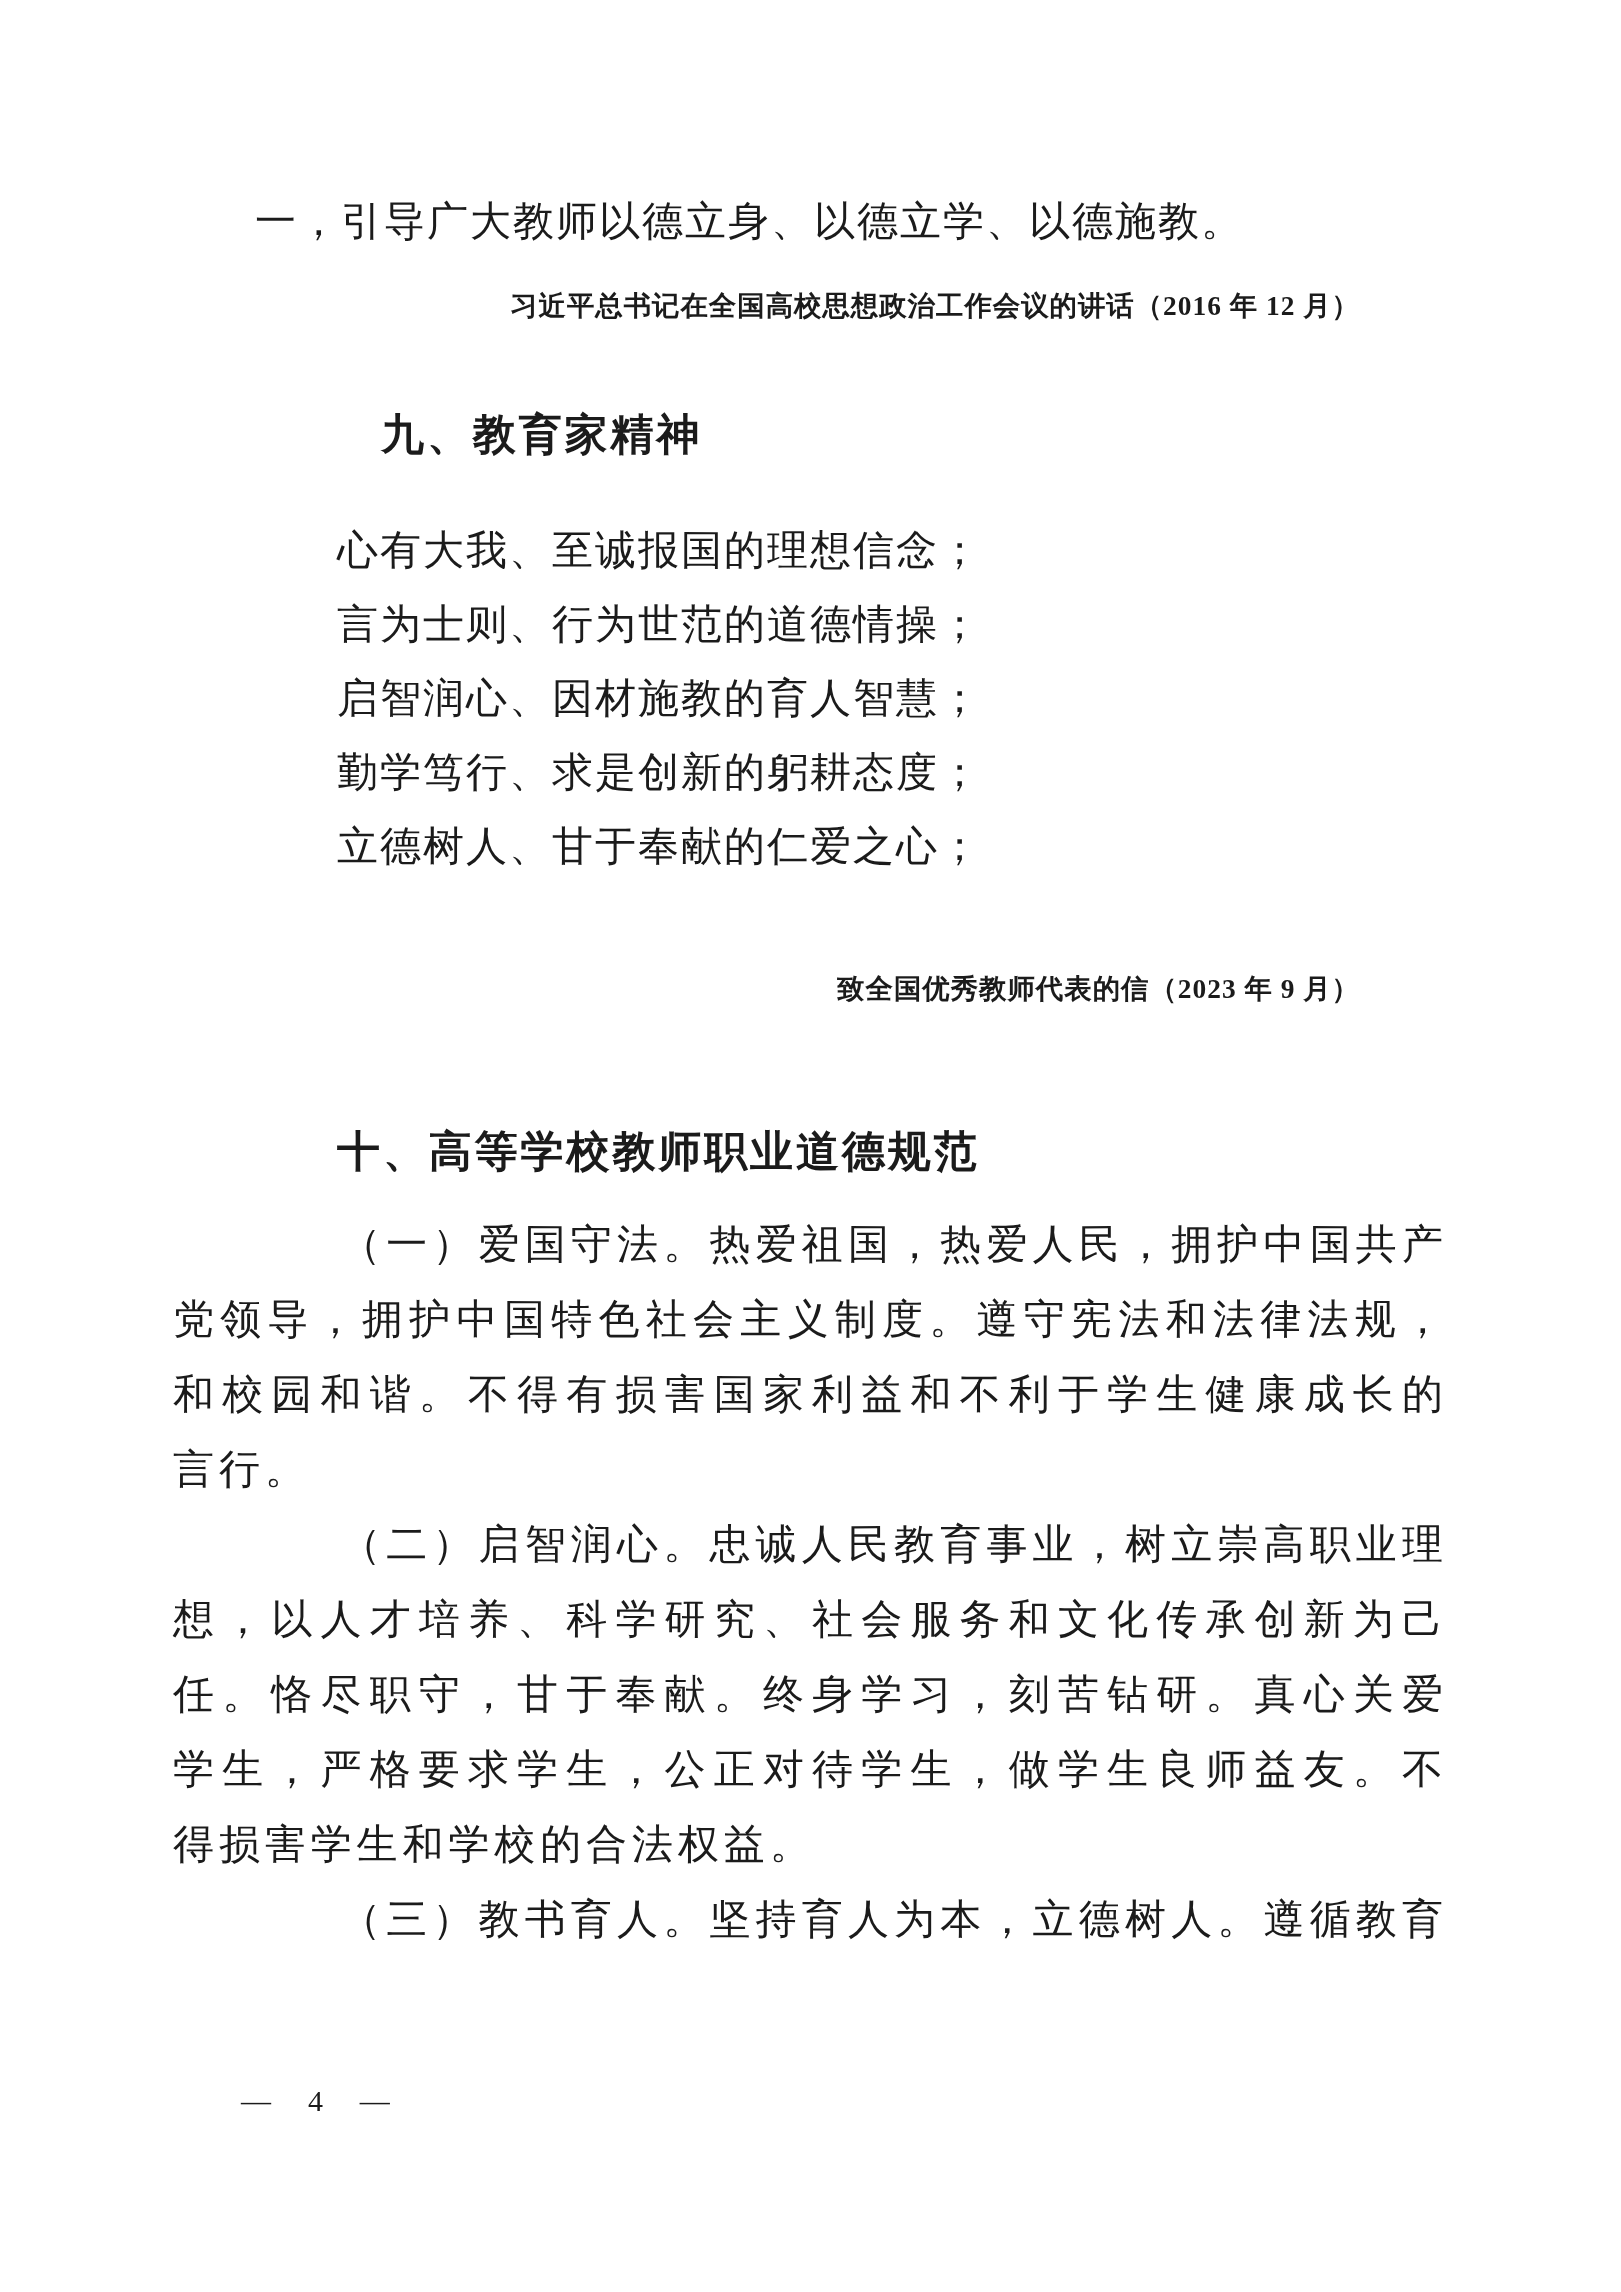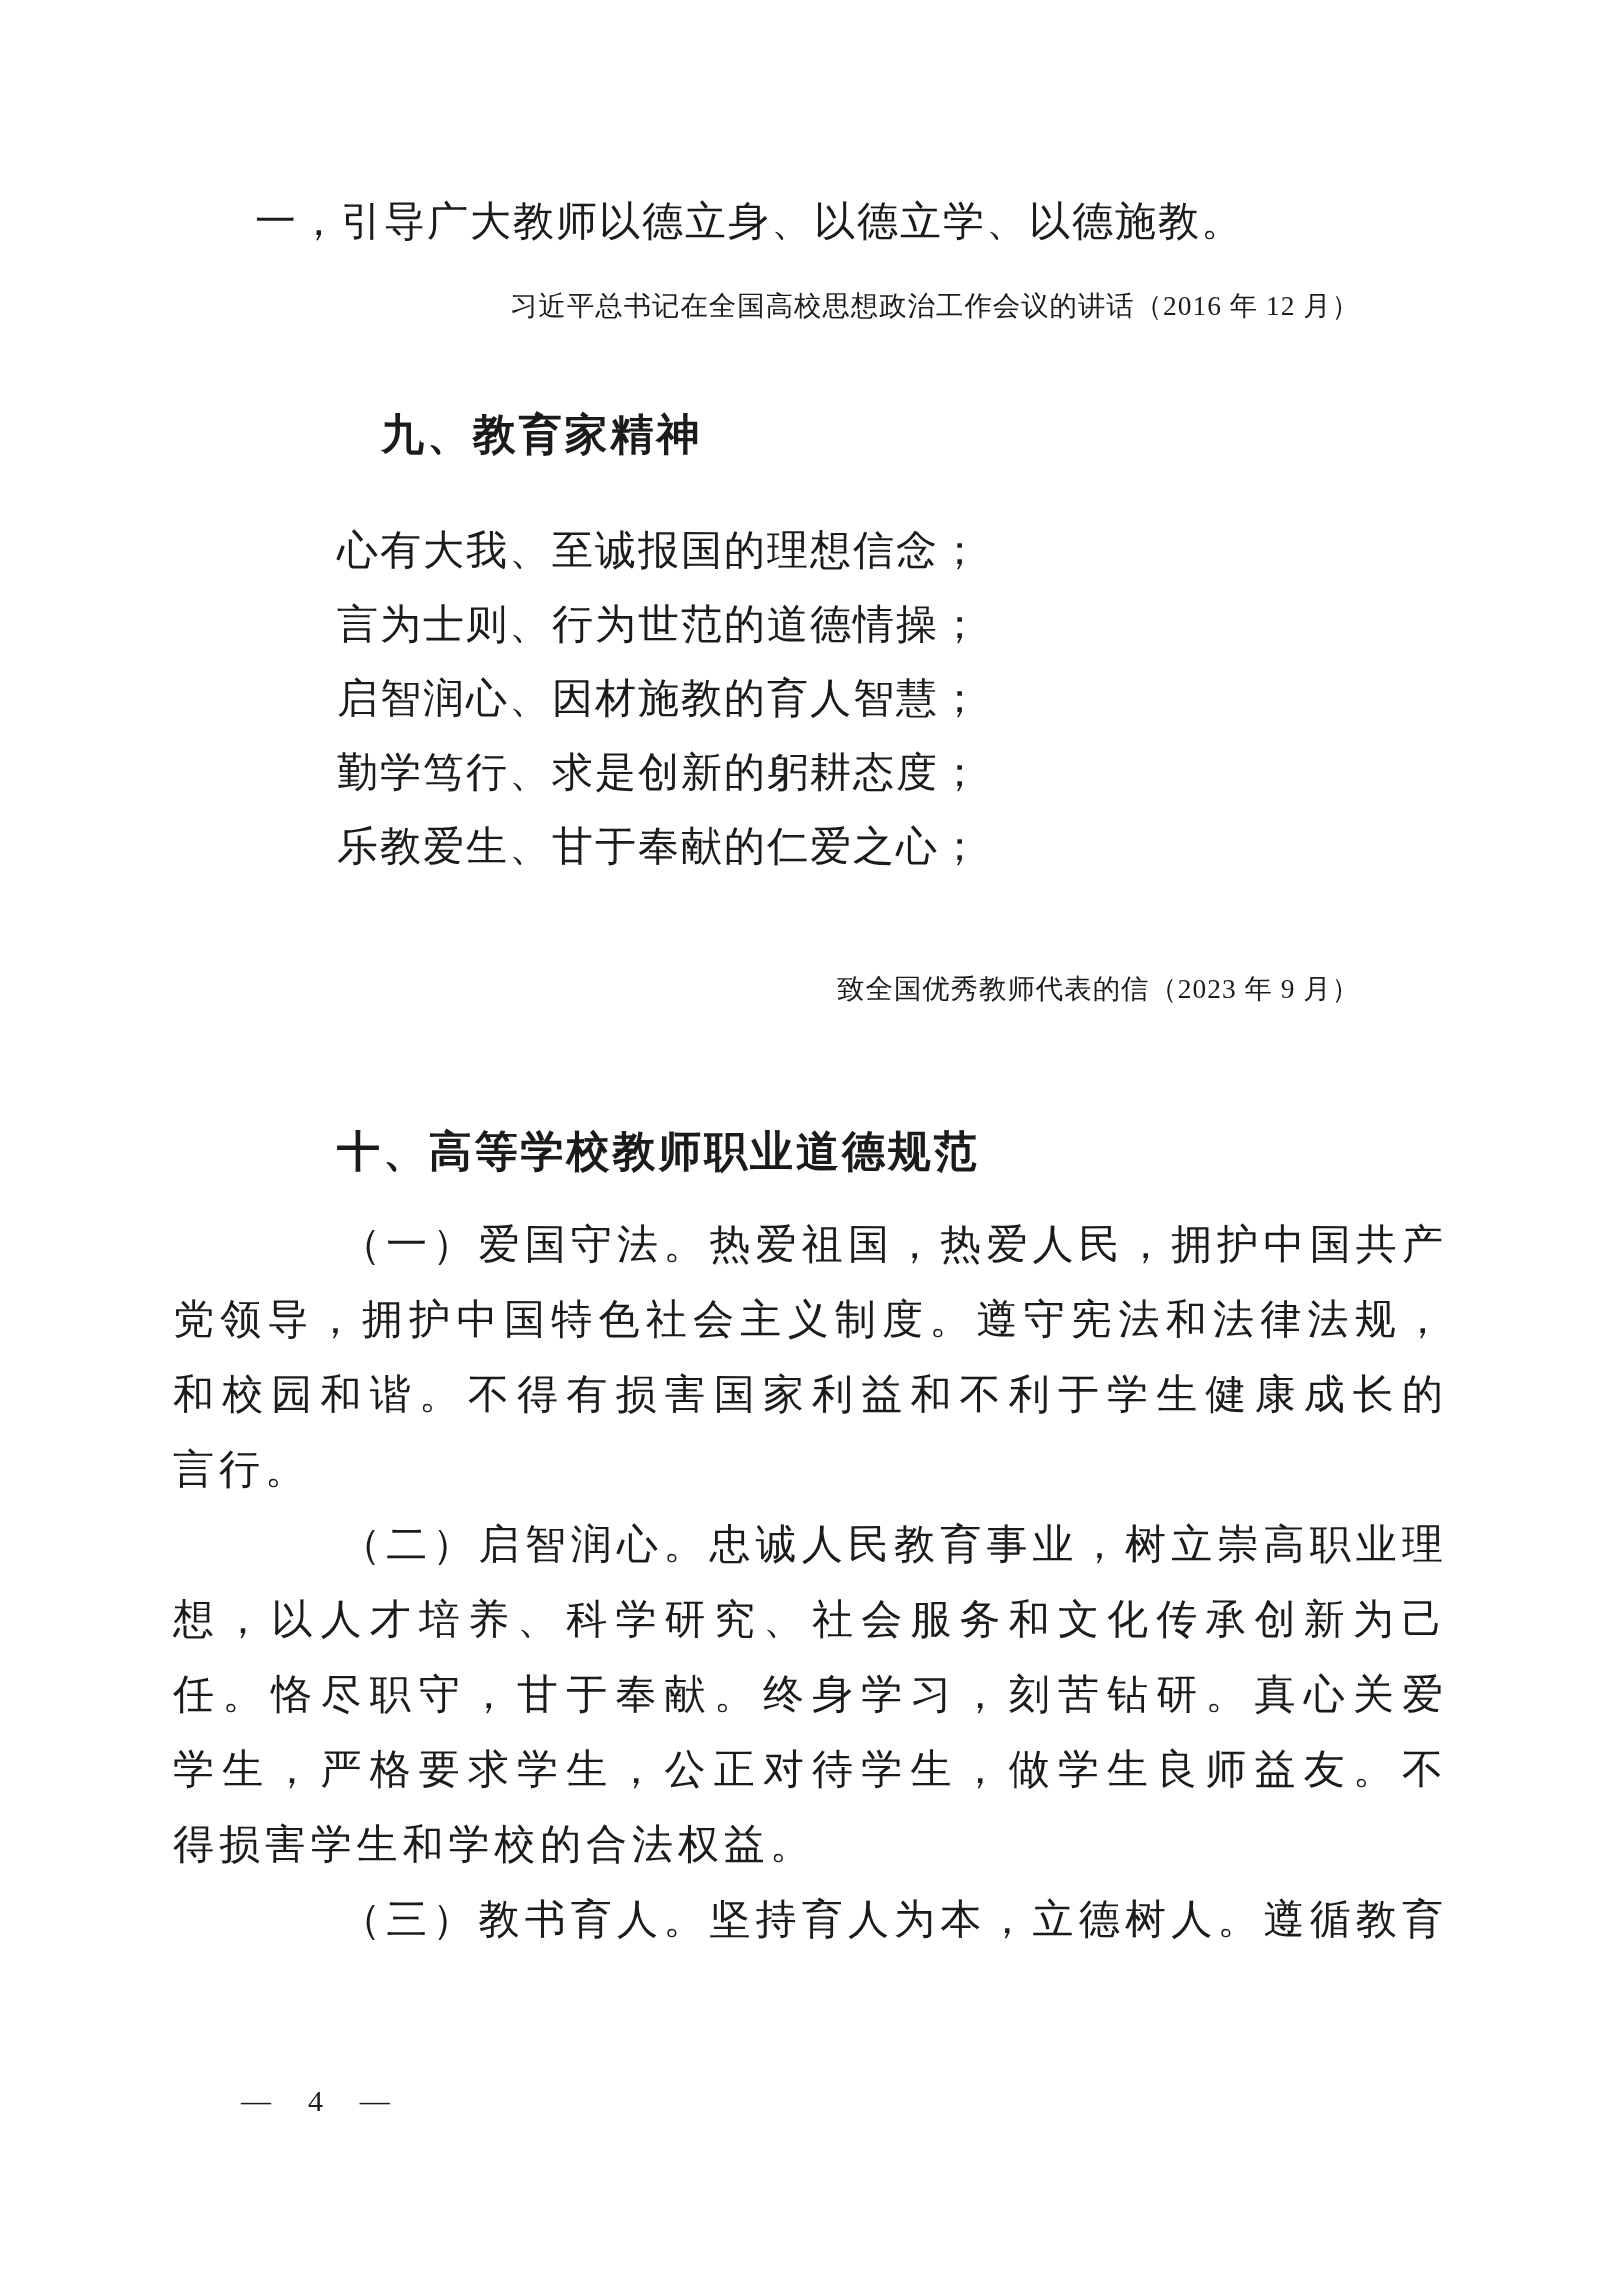"习近平总书记在全国高校思想政治工作会议的讲话（2016 年 12 月）" .cite { font-weight: normal -> bold }
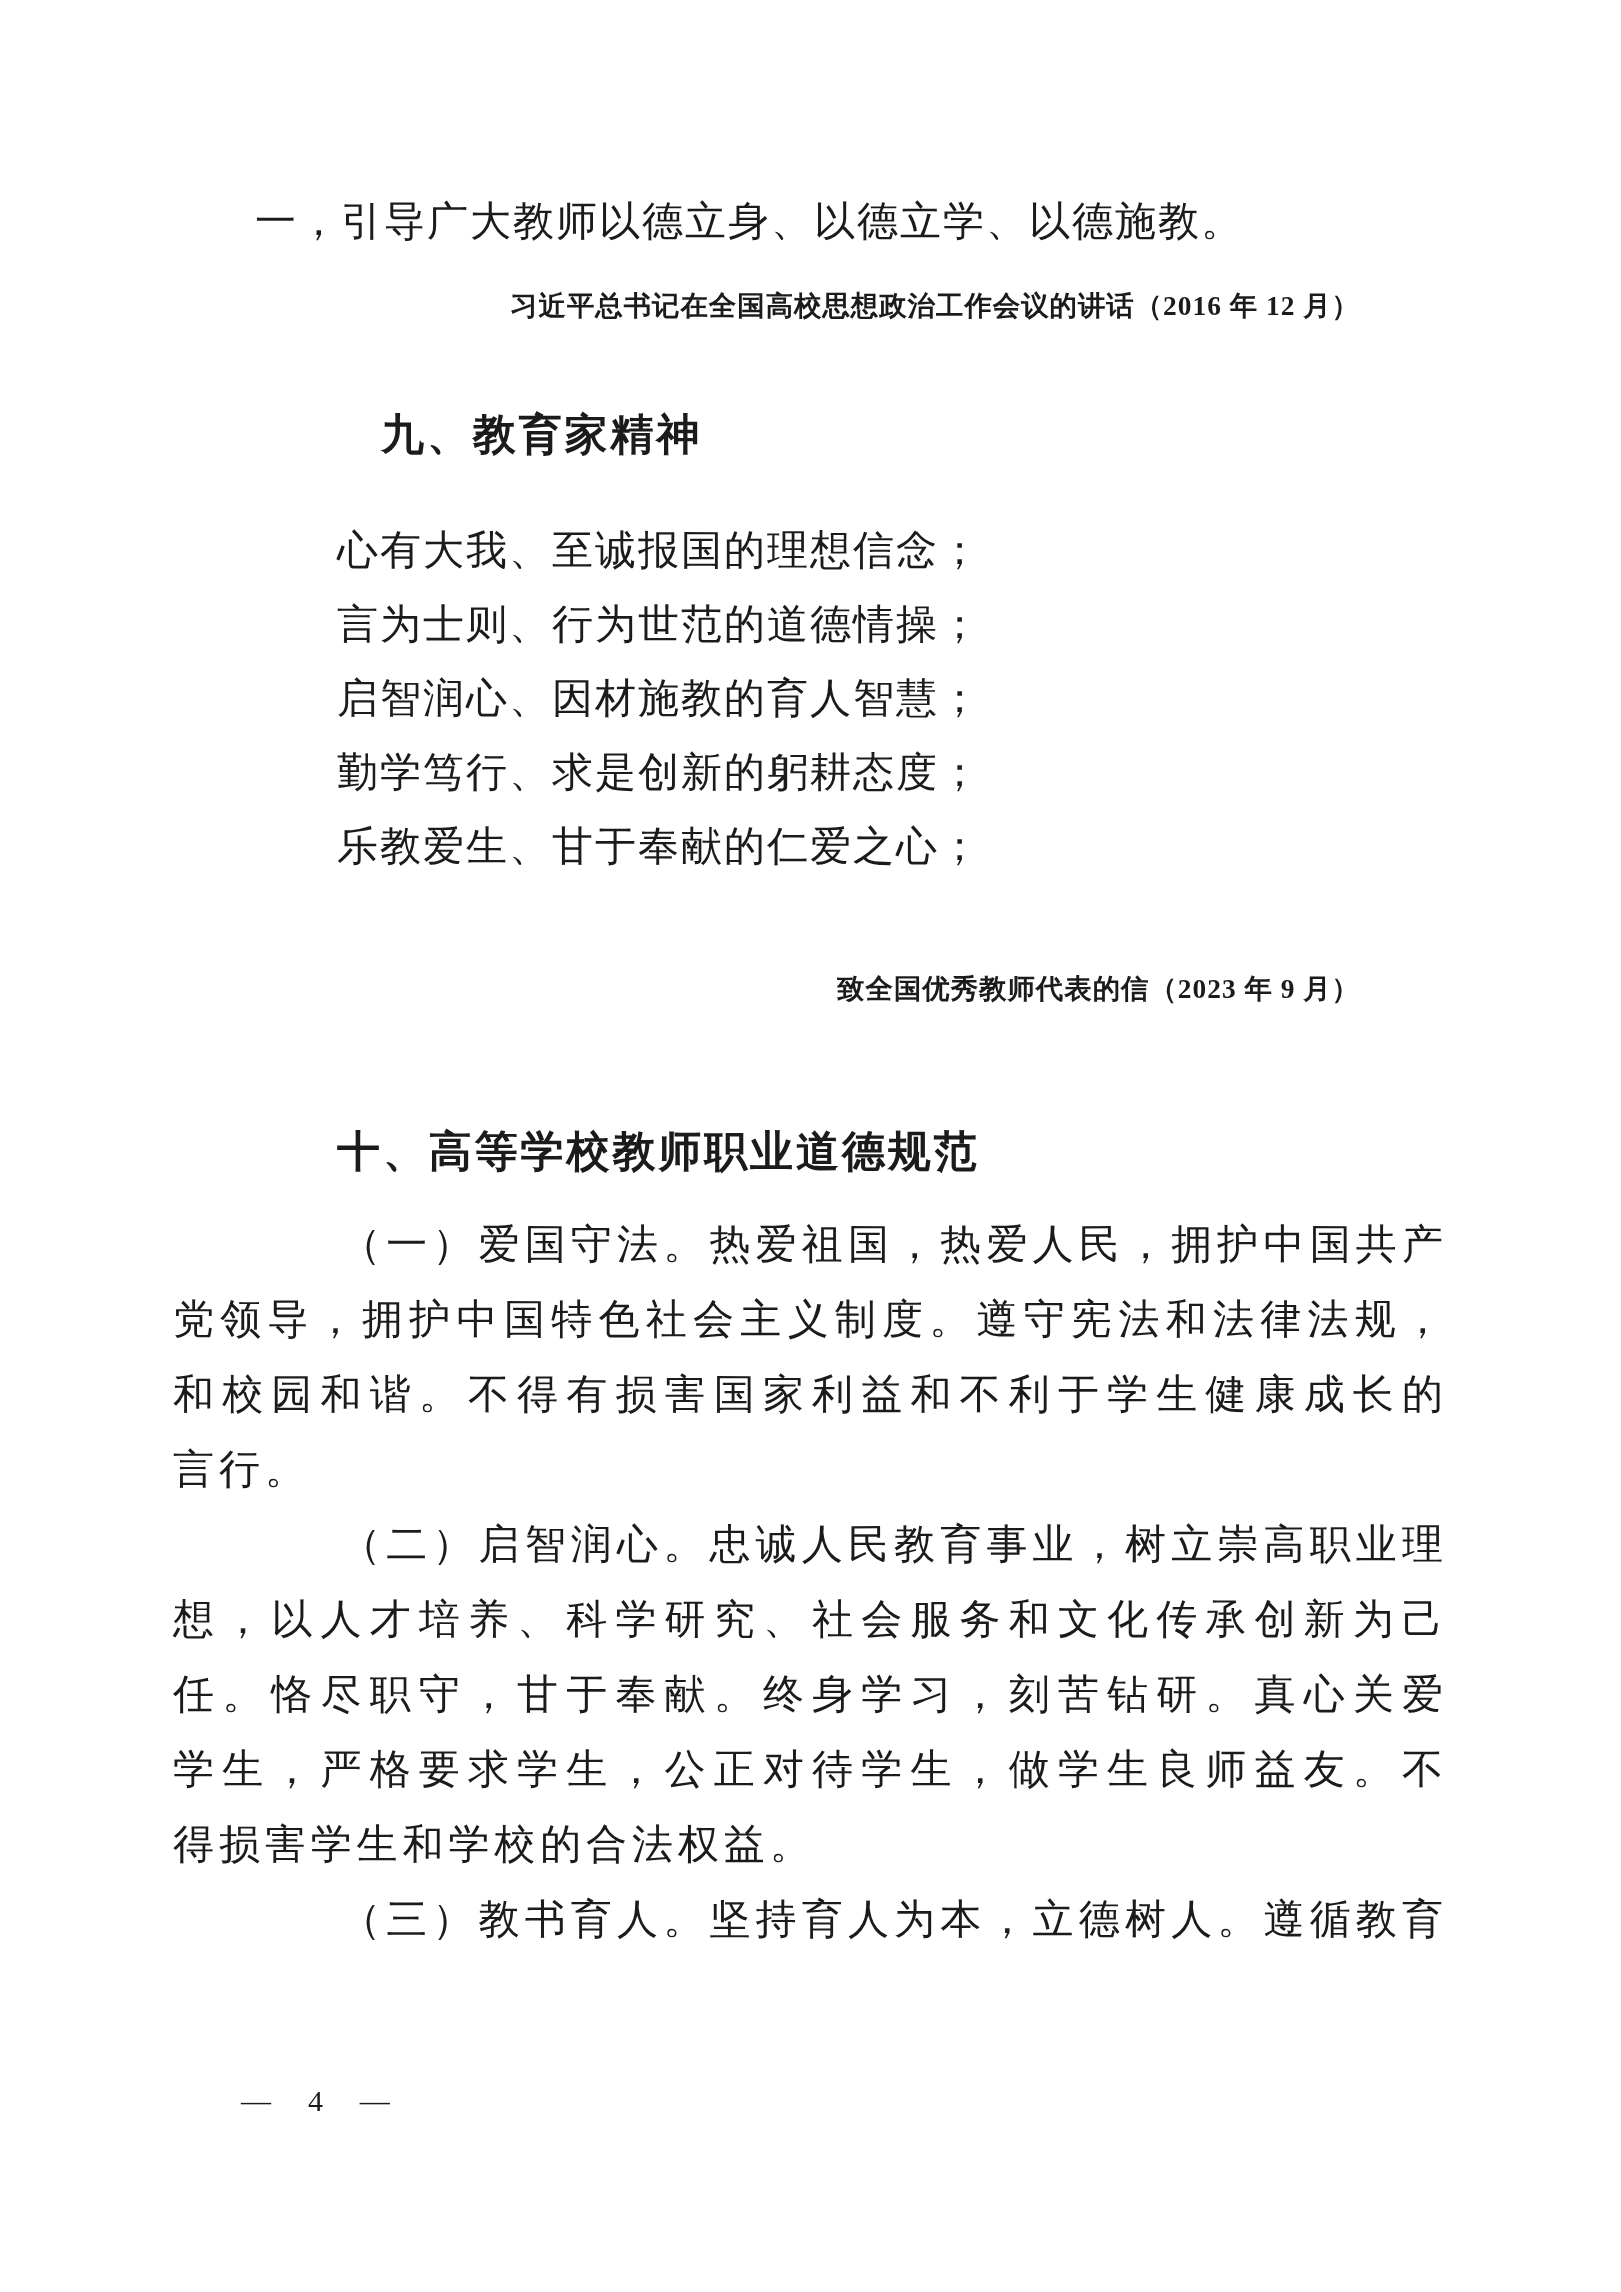"乐教爱生、甘于奉献的仁爱之心；" div.qline { text: 乐教爱生 -> 立德树人 }
